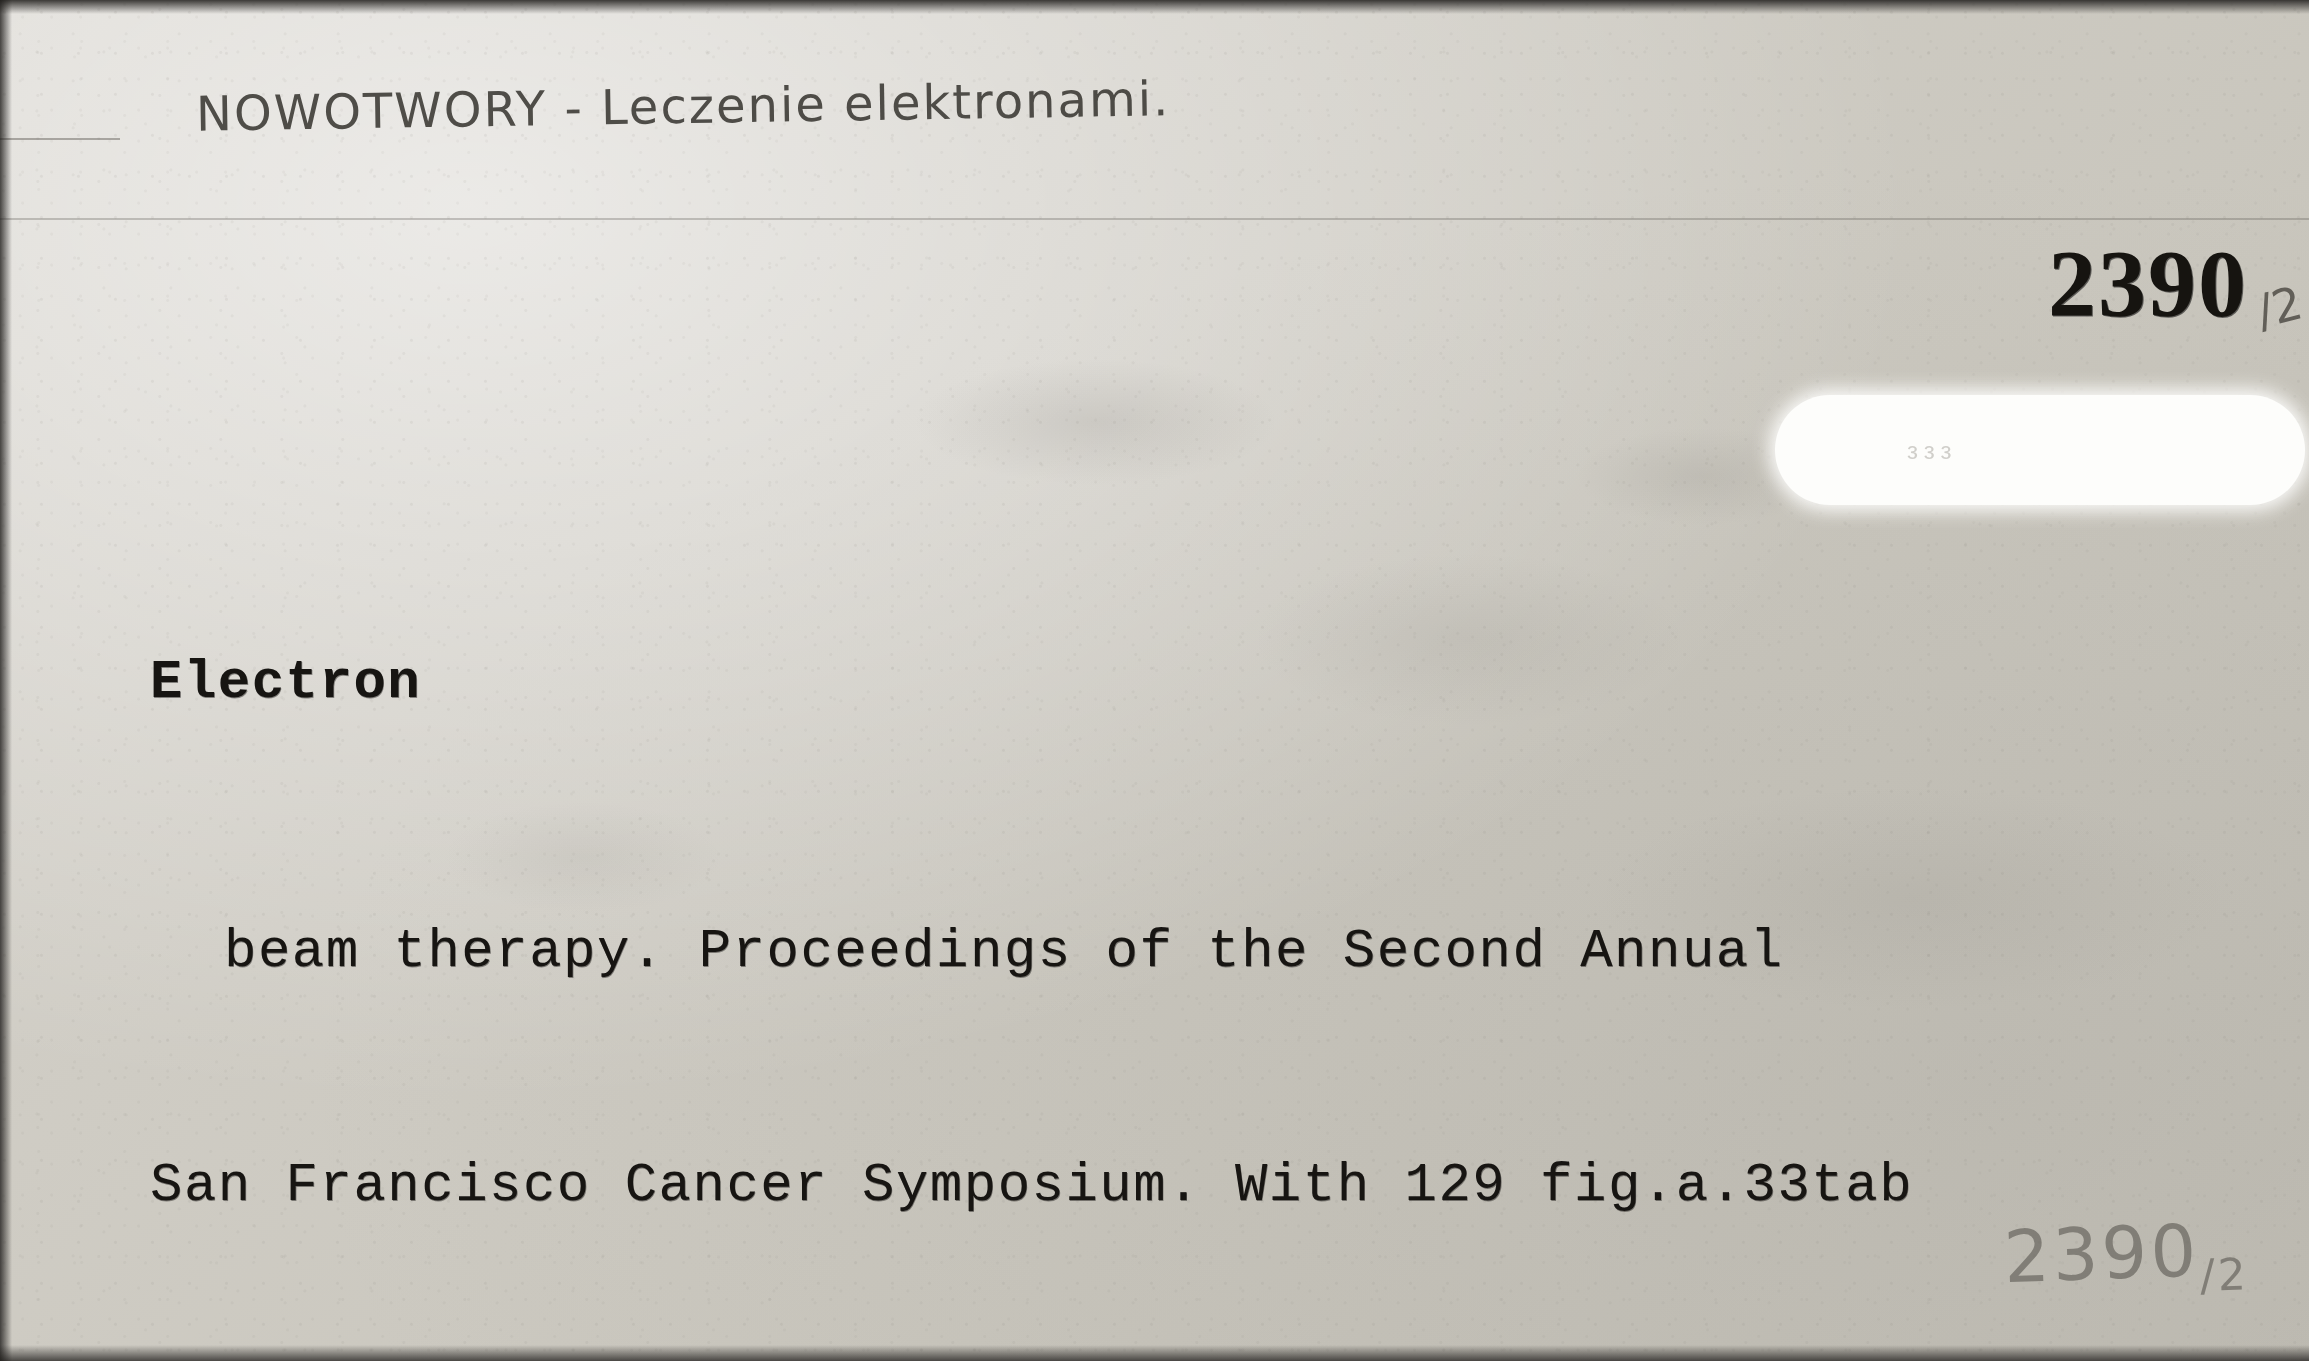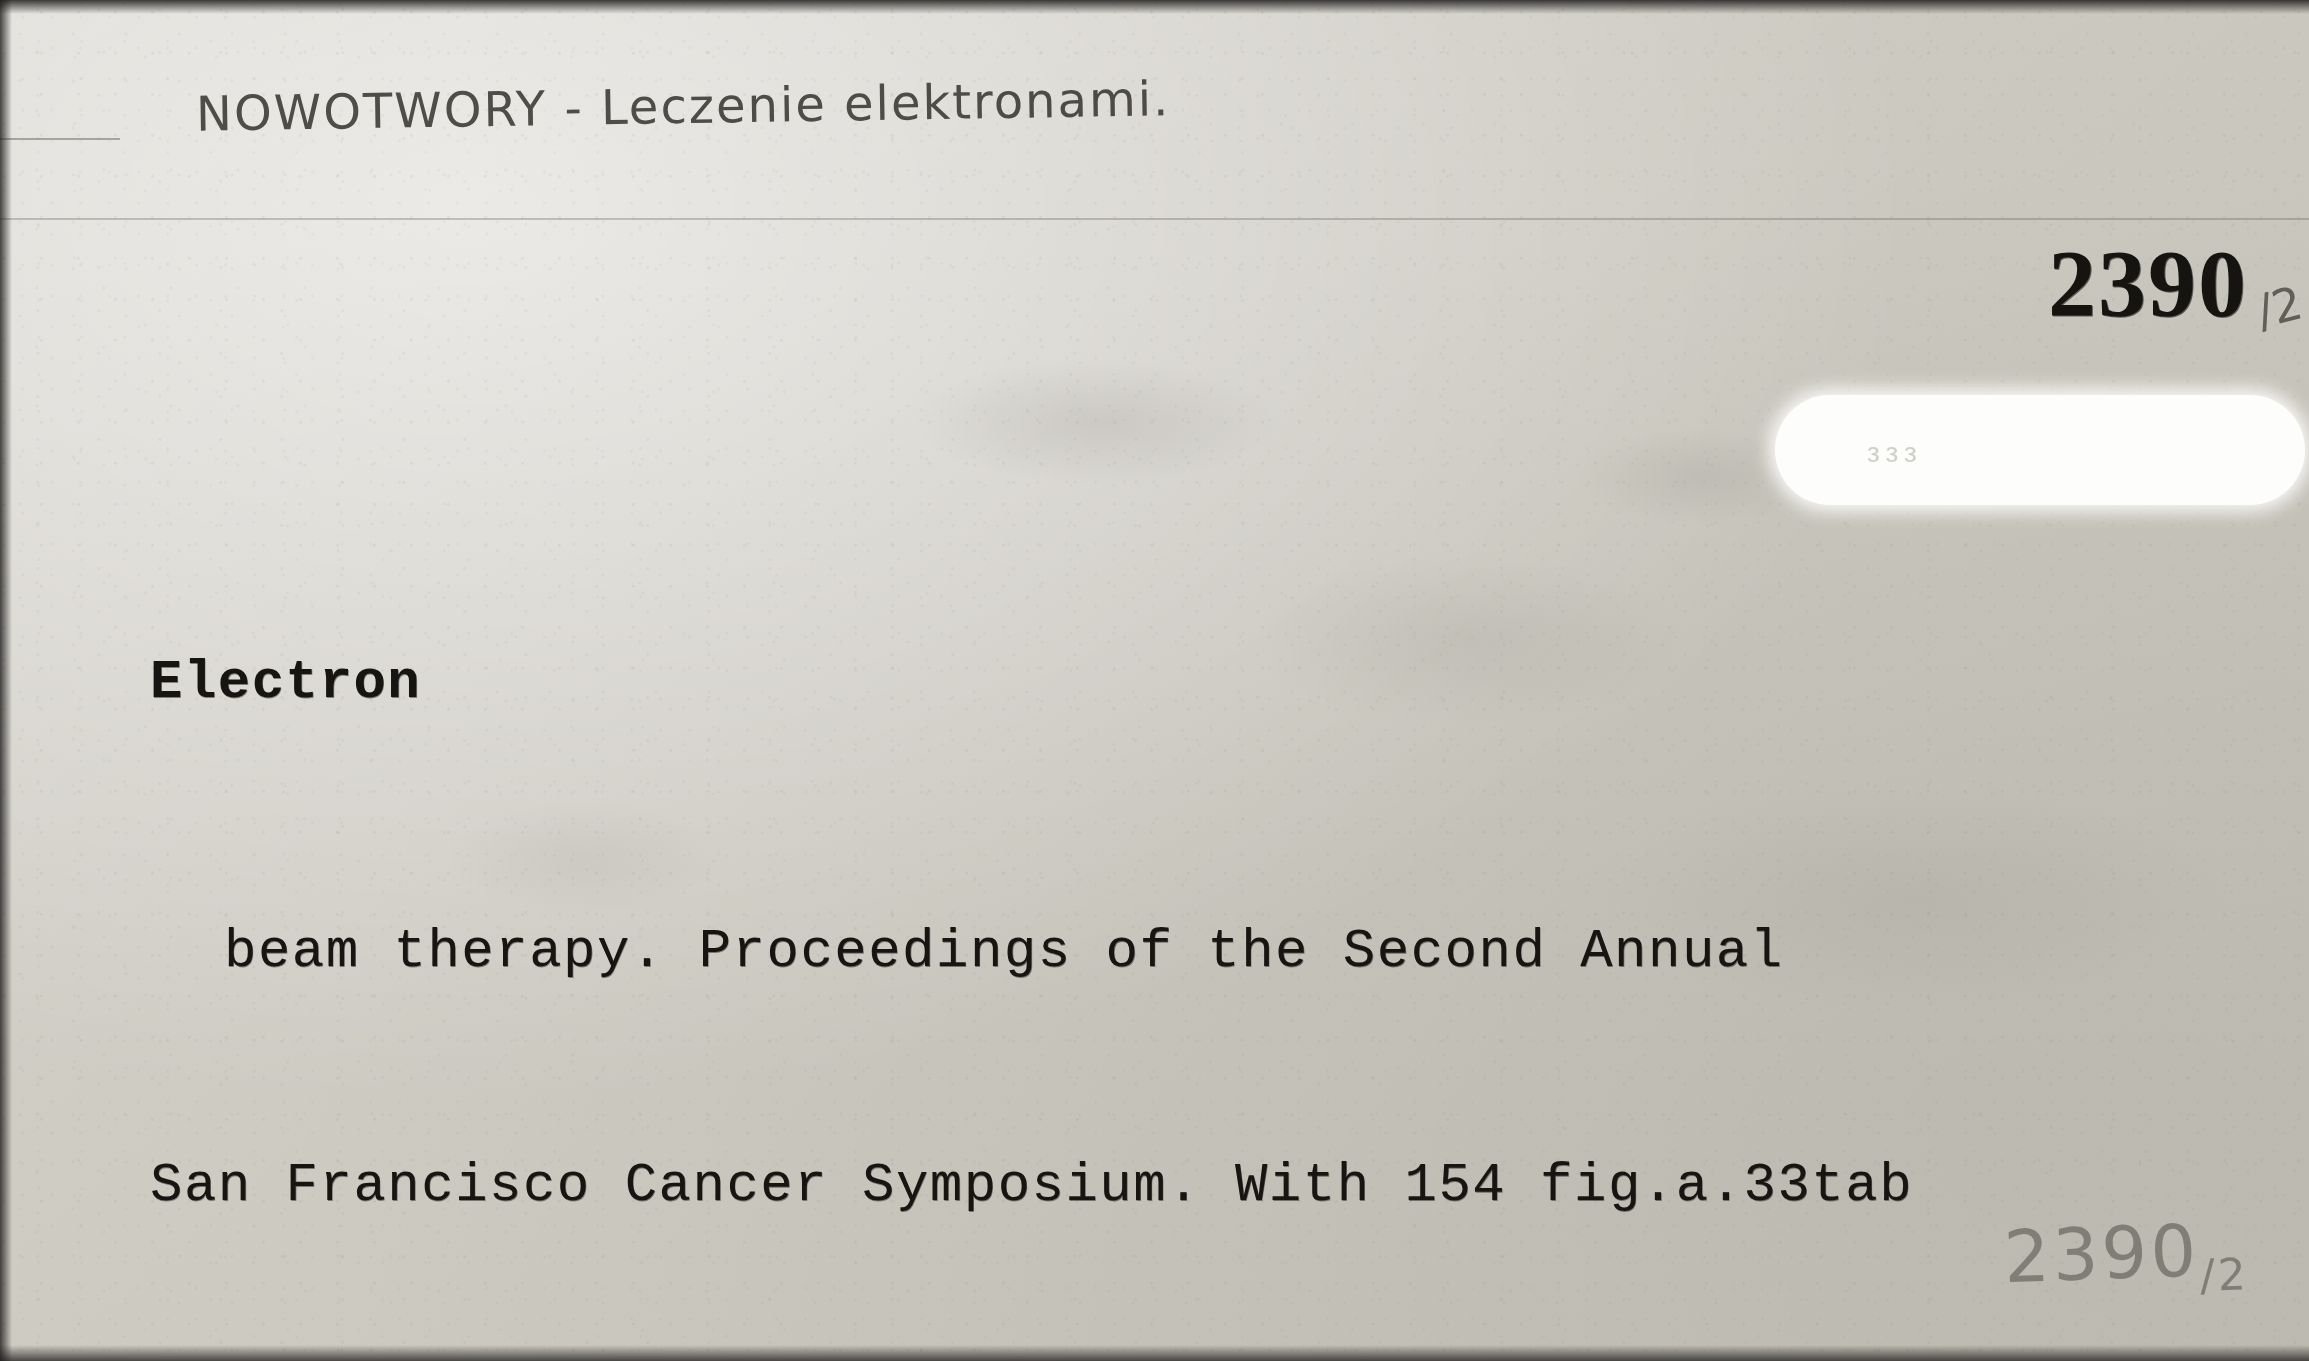"ззз" #whiteout-ghost { font-size: 28px -> 24px; left: 1867px -> 1907px }
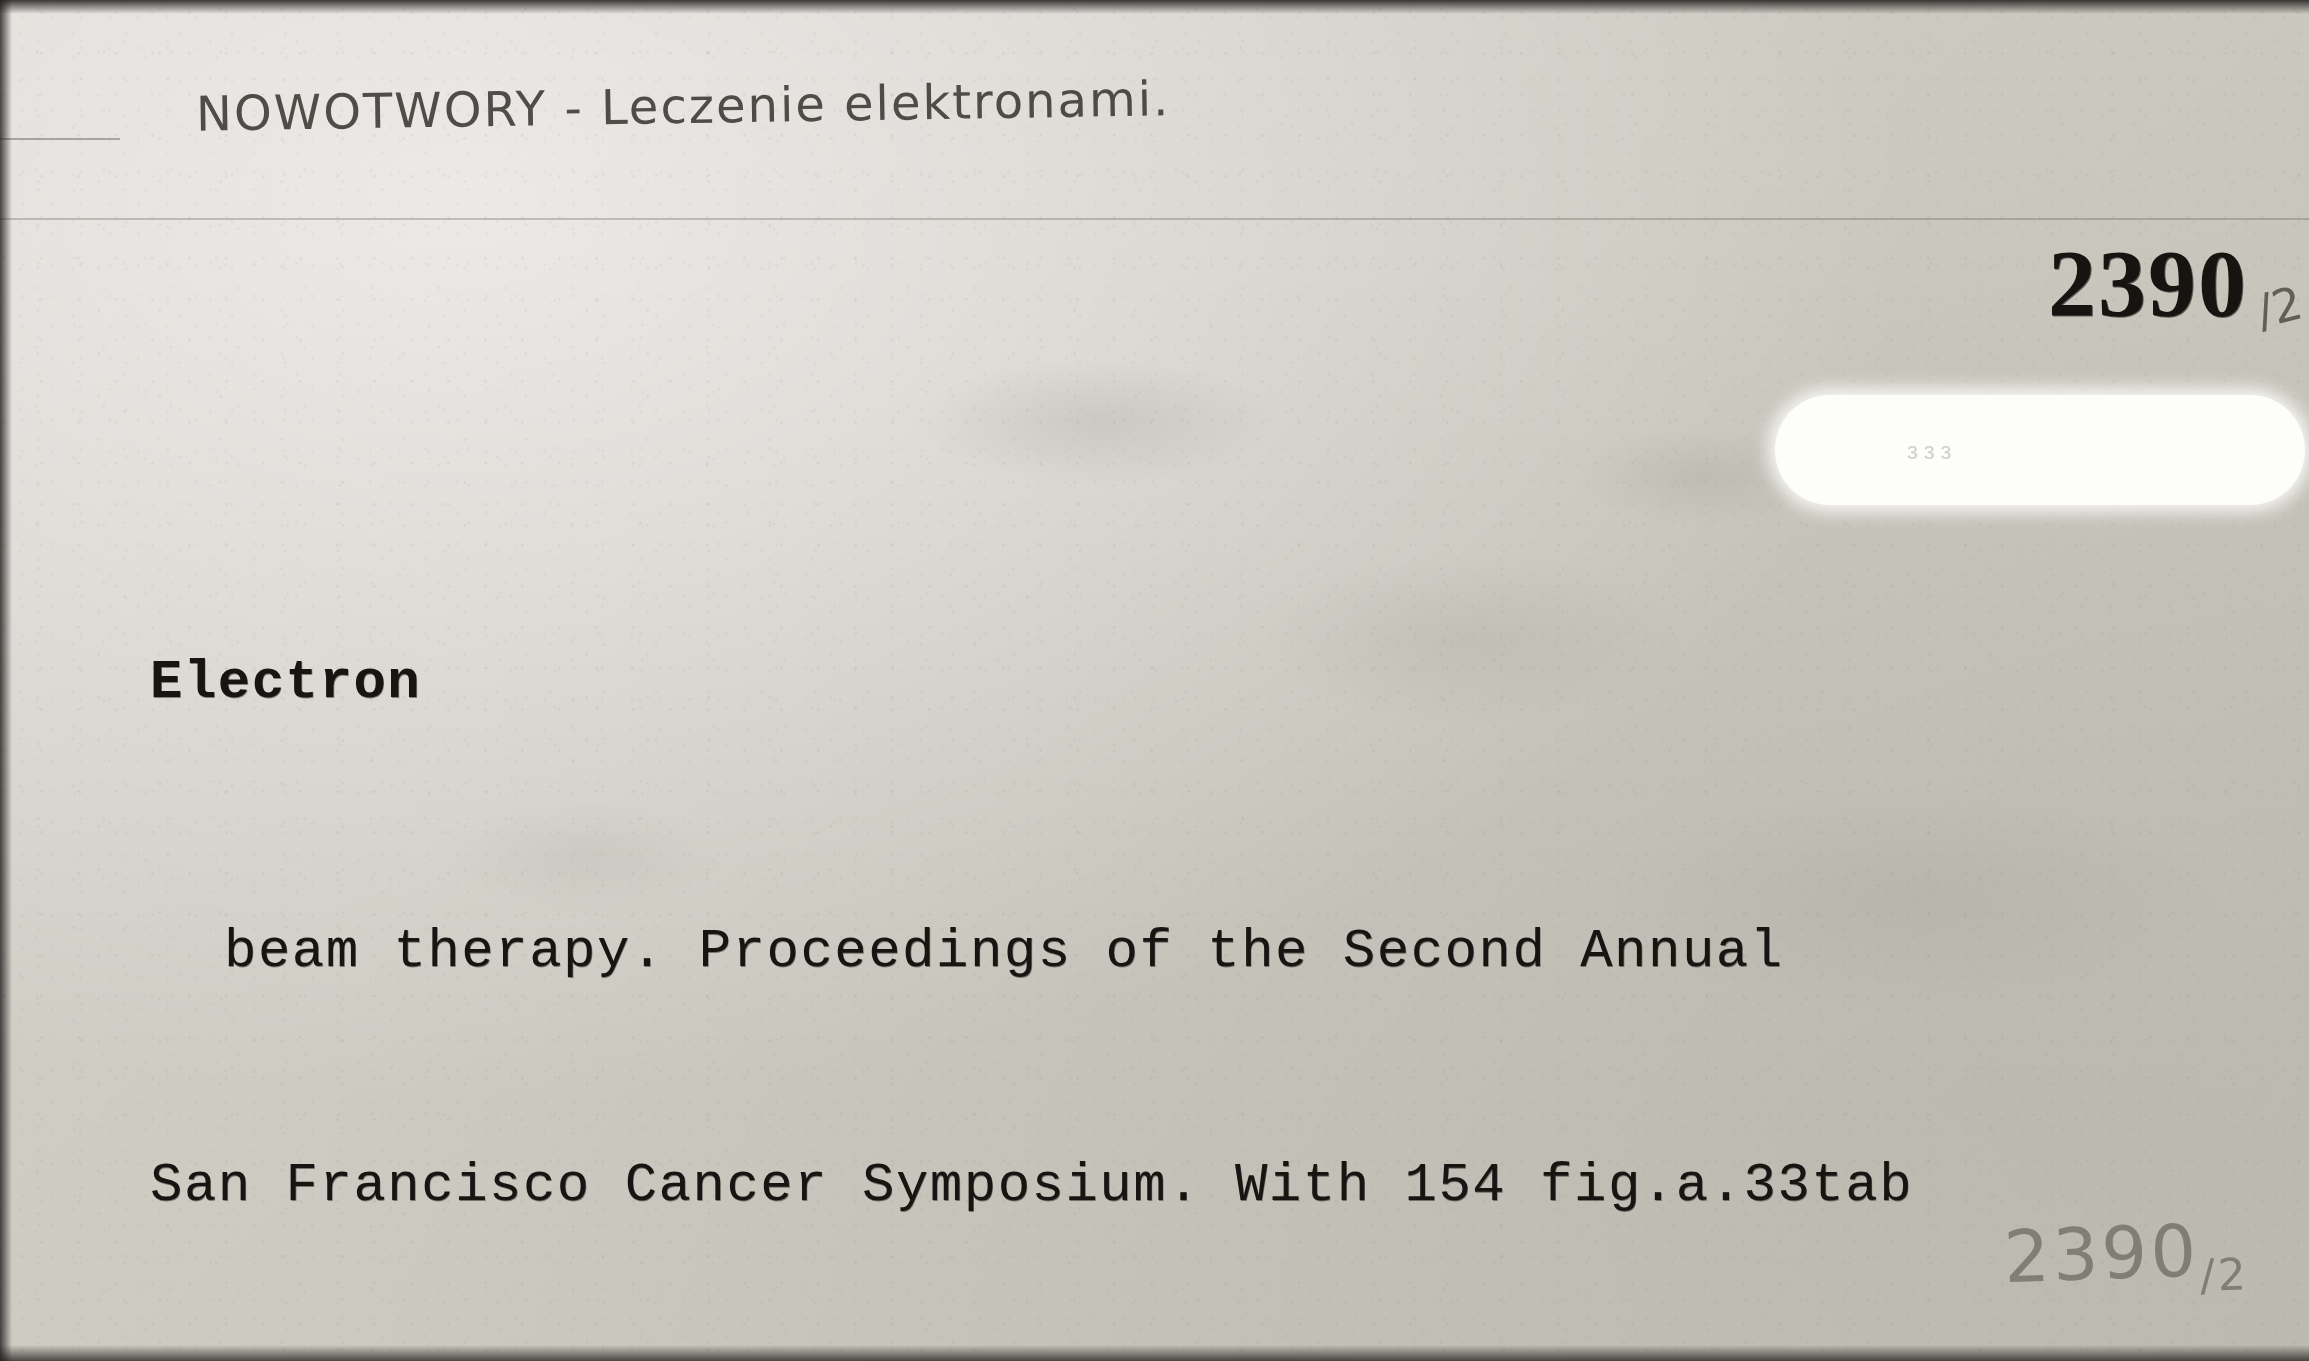"San Francisco Cancer Symposium. With" span.ln { text: 154 -> 129 }
